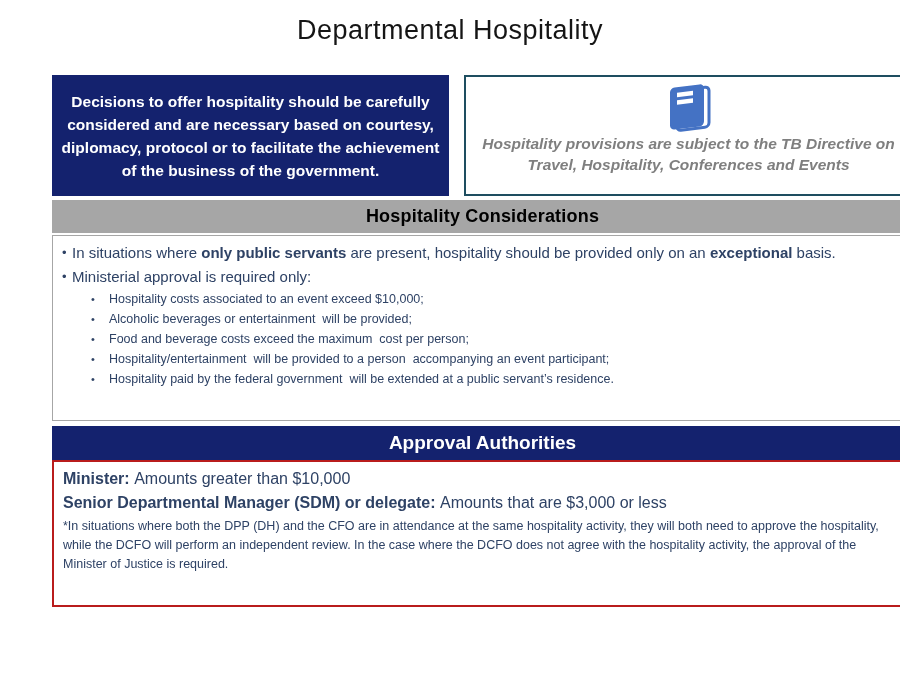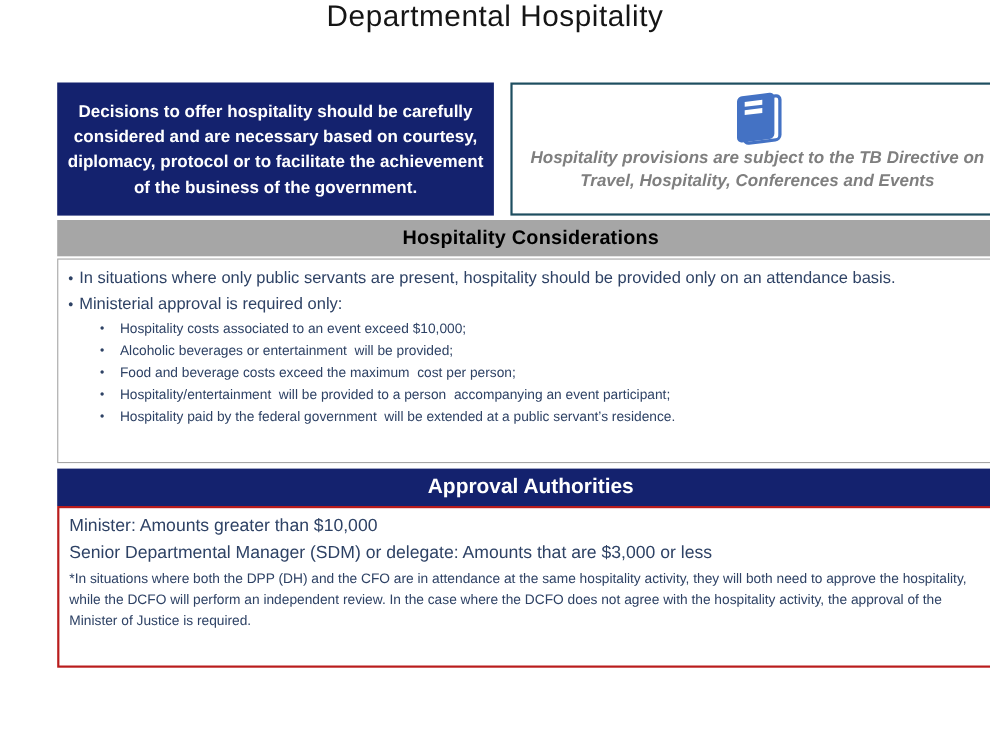"Departmental Hospitality" .title { padding-top: none -> 15px }
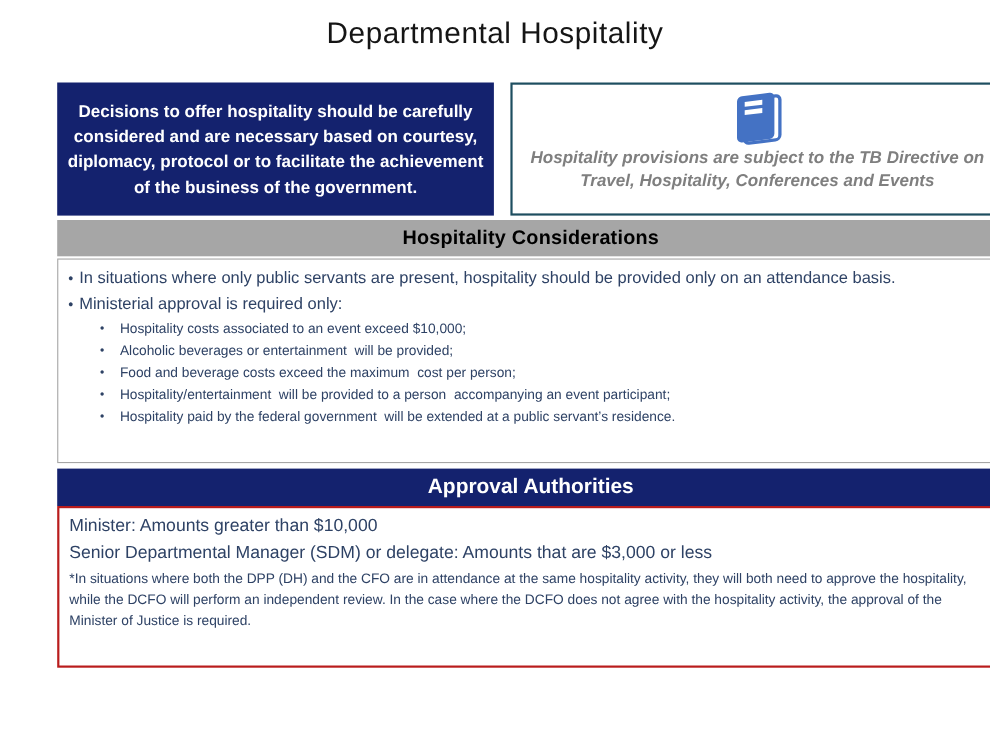"only public servants" .b { font-weight: 400 -> 700 }
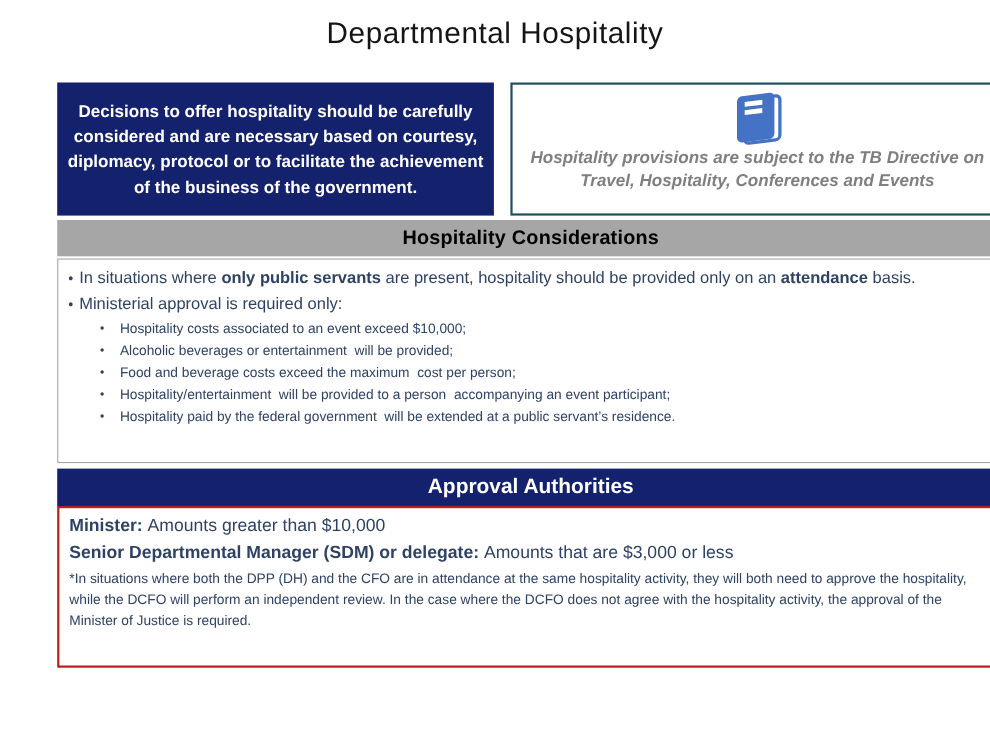"attendance" span.b { text: attendance -> exceptional }
